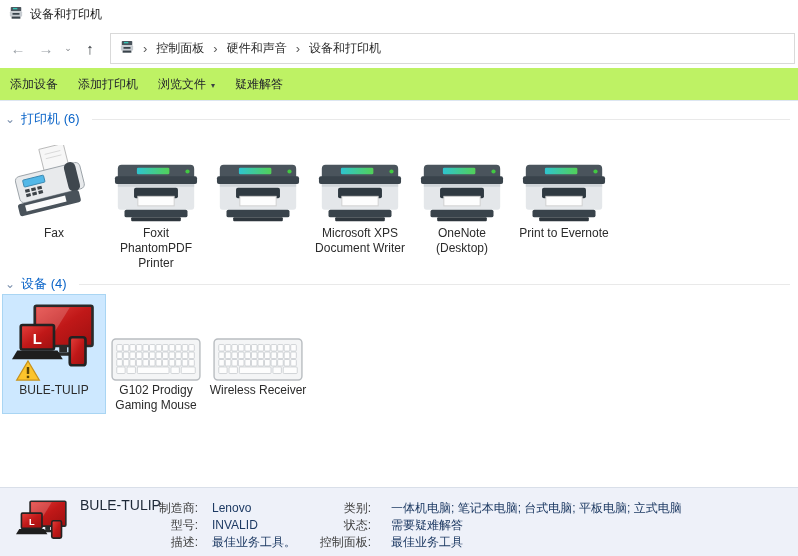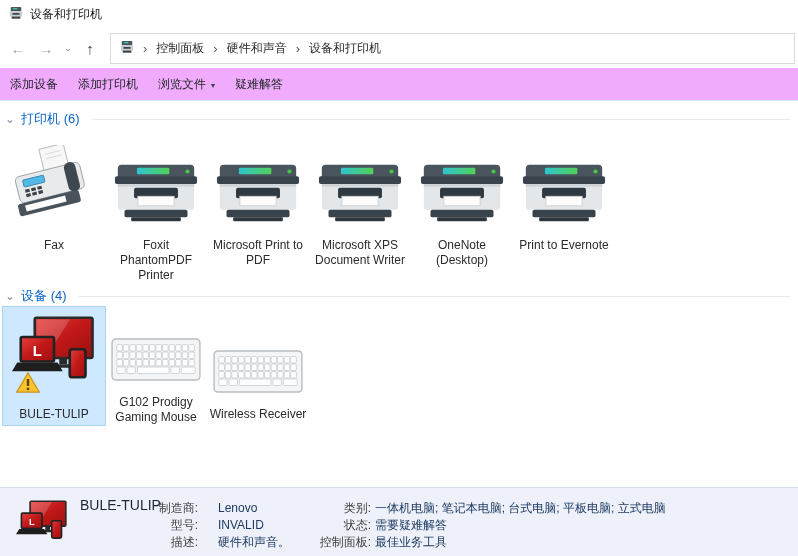"添加设备" .toolbar { background: #f0abfc -> #bef264 }
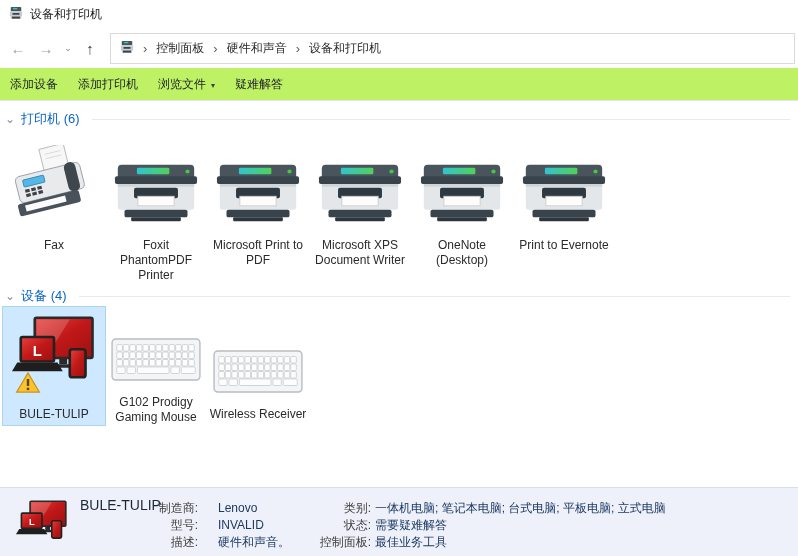"Fax" .tile-label { margin-top: 12px -> 0 }
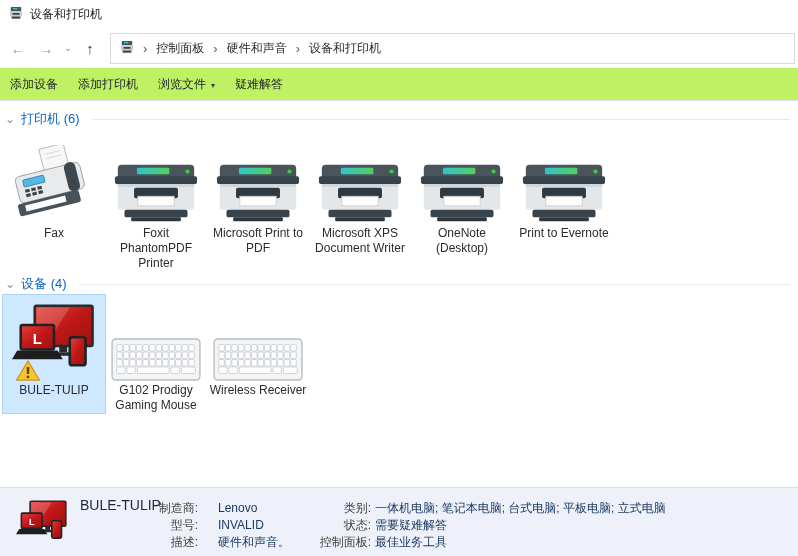"Microsoft Print to PDF" div.tile-label { html: <div>Microsoft Print to PDF</div> -> none }
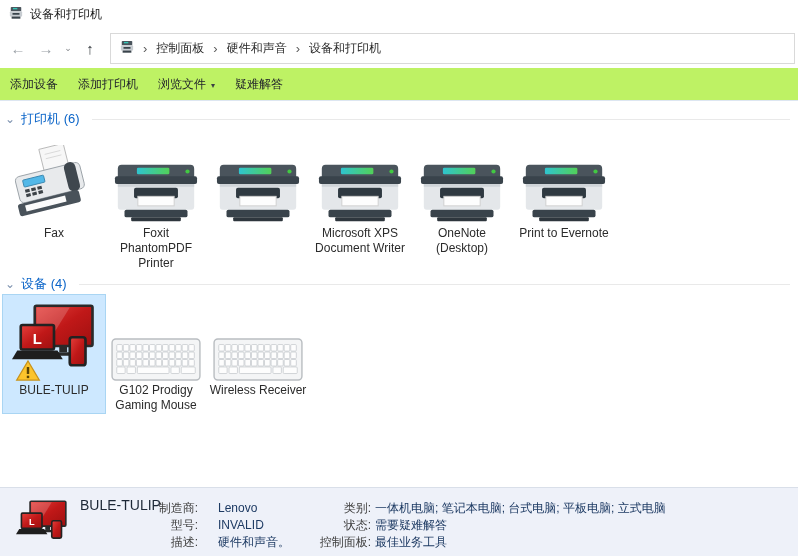"Lenovo" .fg1 .fvalue { margin-left: 20px -> 14px }
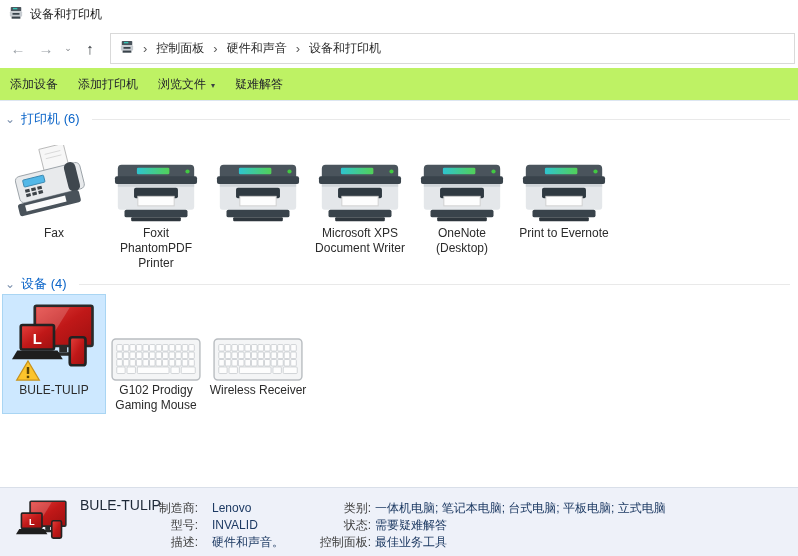"一体机电脑; 笔记本电脑; 台式电脑; 平板电脑; 立式电脑" .fg2 .fvalue { margin-left: 4px -> 20px }
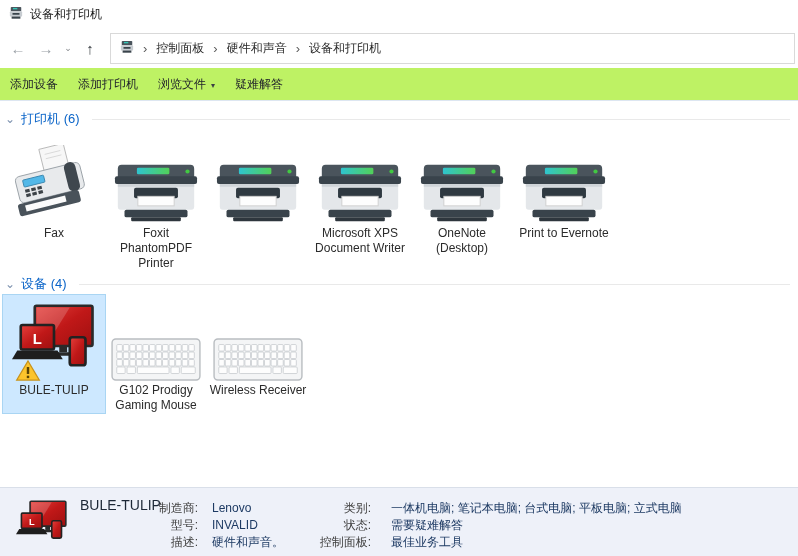"硬件和声音。" span.fvalue { text: 硬件和声音 -> 最佳业务工具 }
